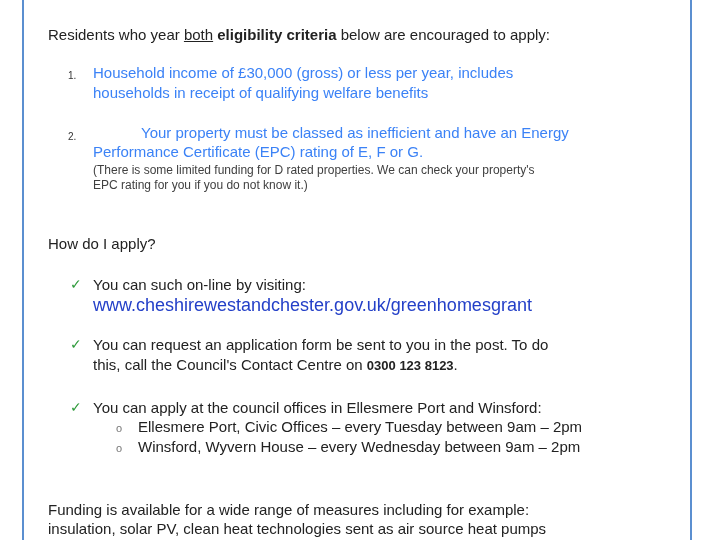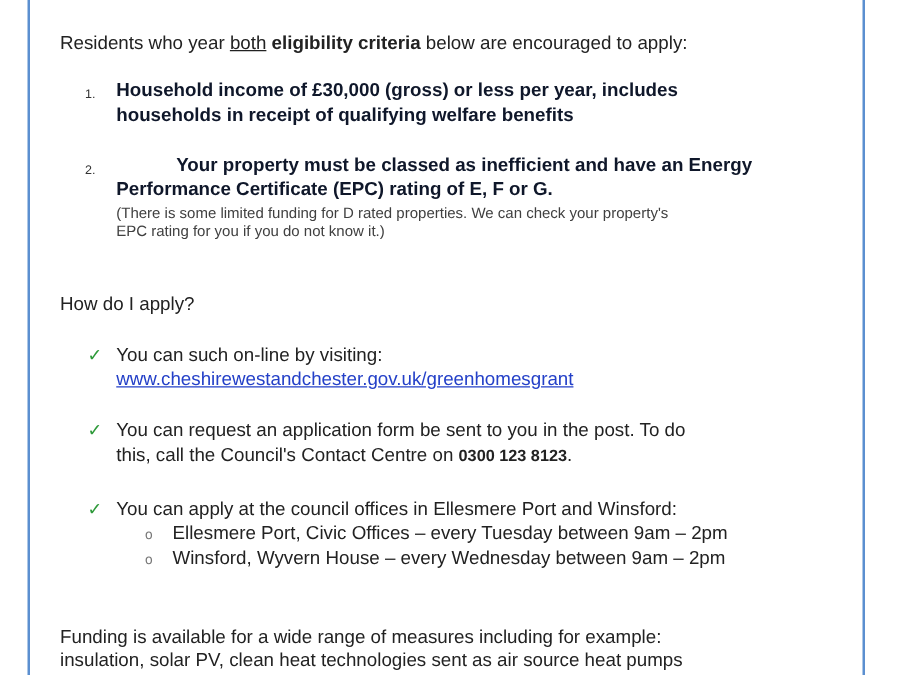"Household income of £30,000 (gross)" .crit { color: #0f172a -> #3b82f6; font-weight: bold -> normal }
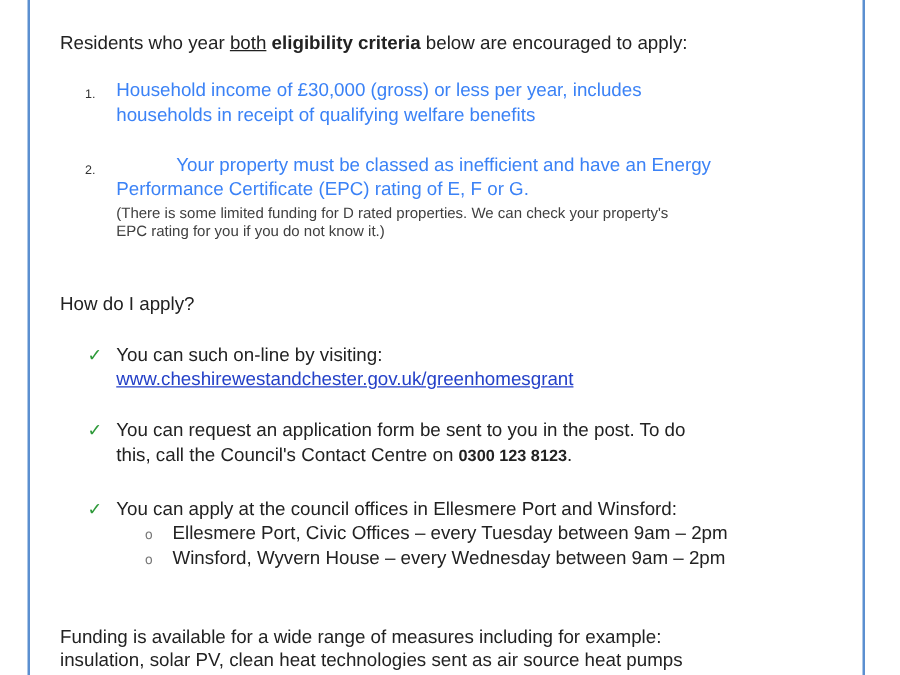"www.cheshirewestandchester.gov.uk/greenh" .link { font-size: 15px -> 18px; text-decoration: underline -> none }
